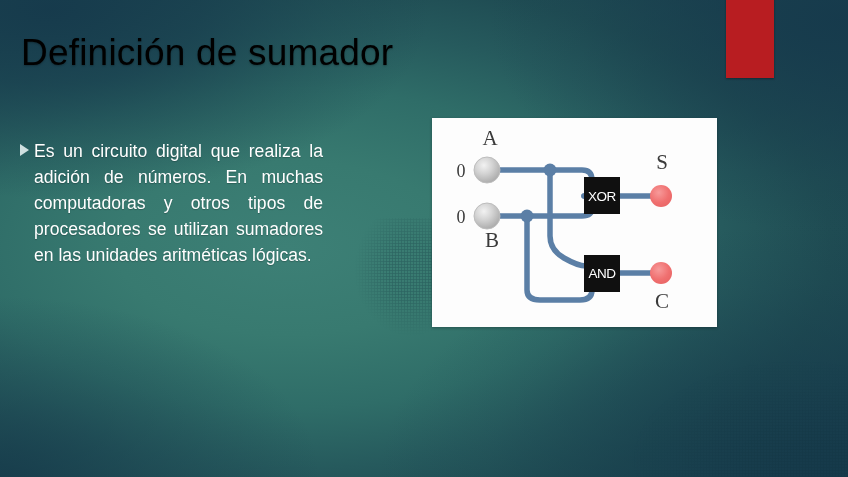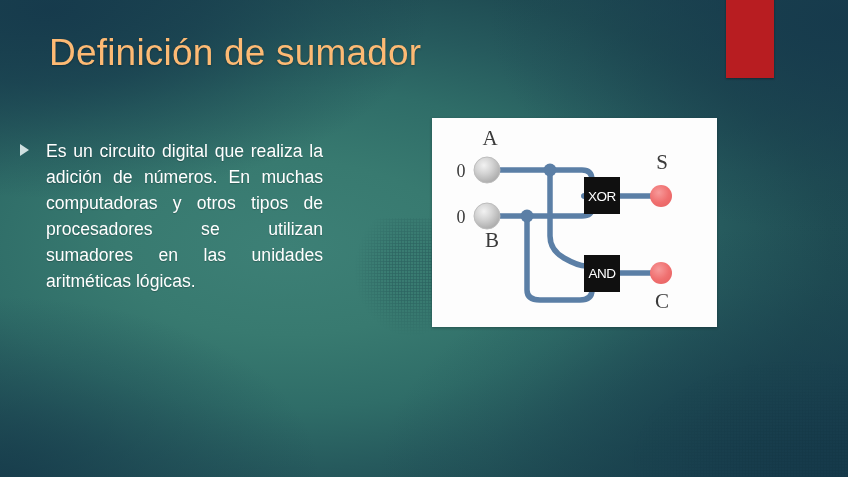"Definición de sumador" .slide-title { color: #fdba74 -> #000000; margin-left: 28px -> none }
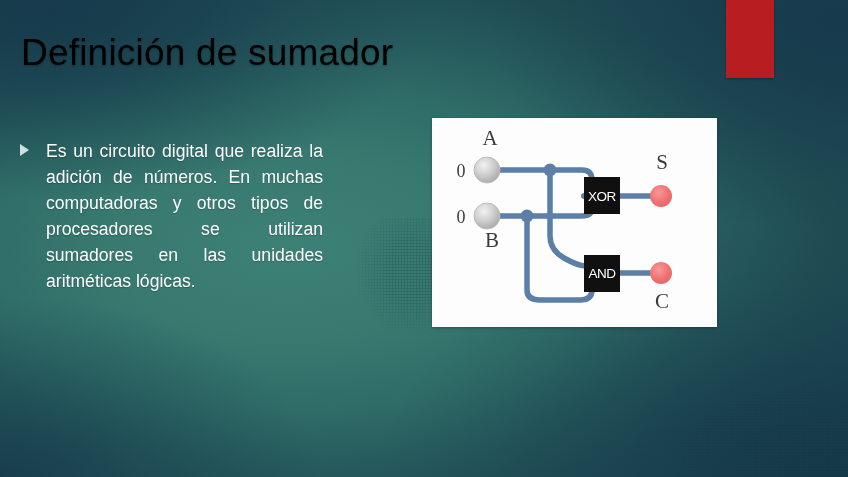"Es un circuito digital que" .bullet-text { margin-left: 28px -> 16px }
